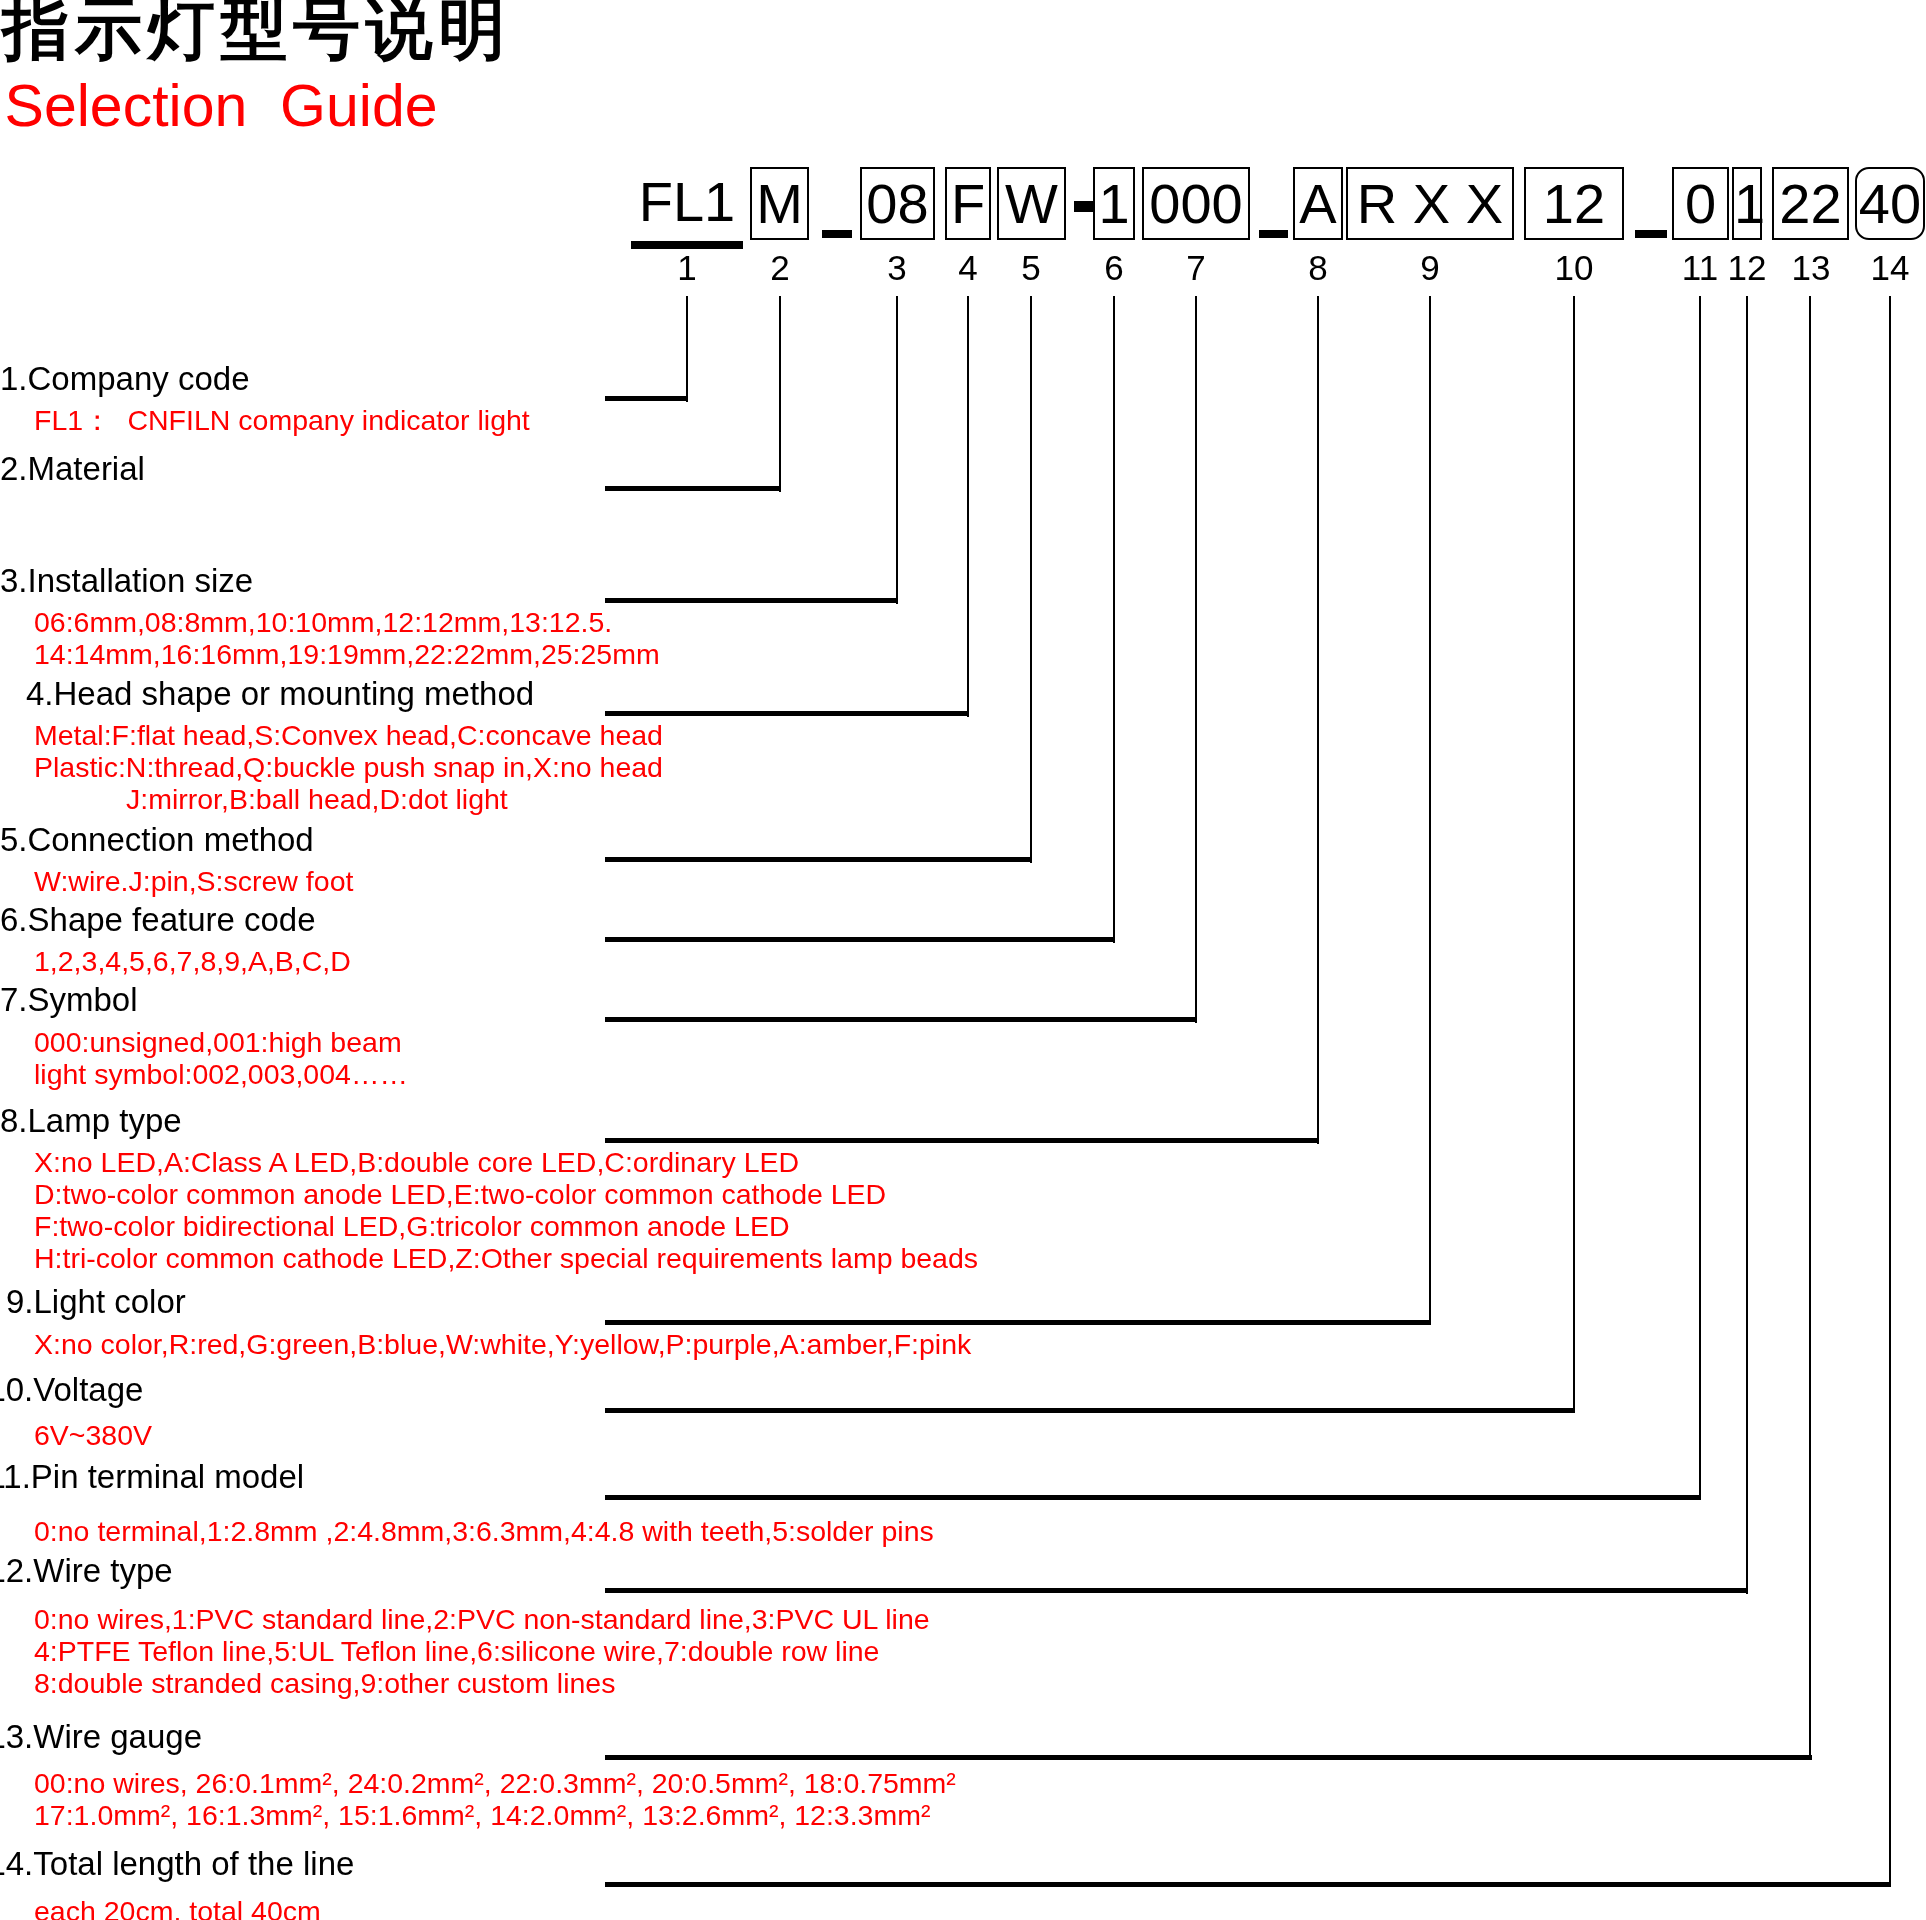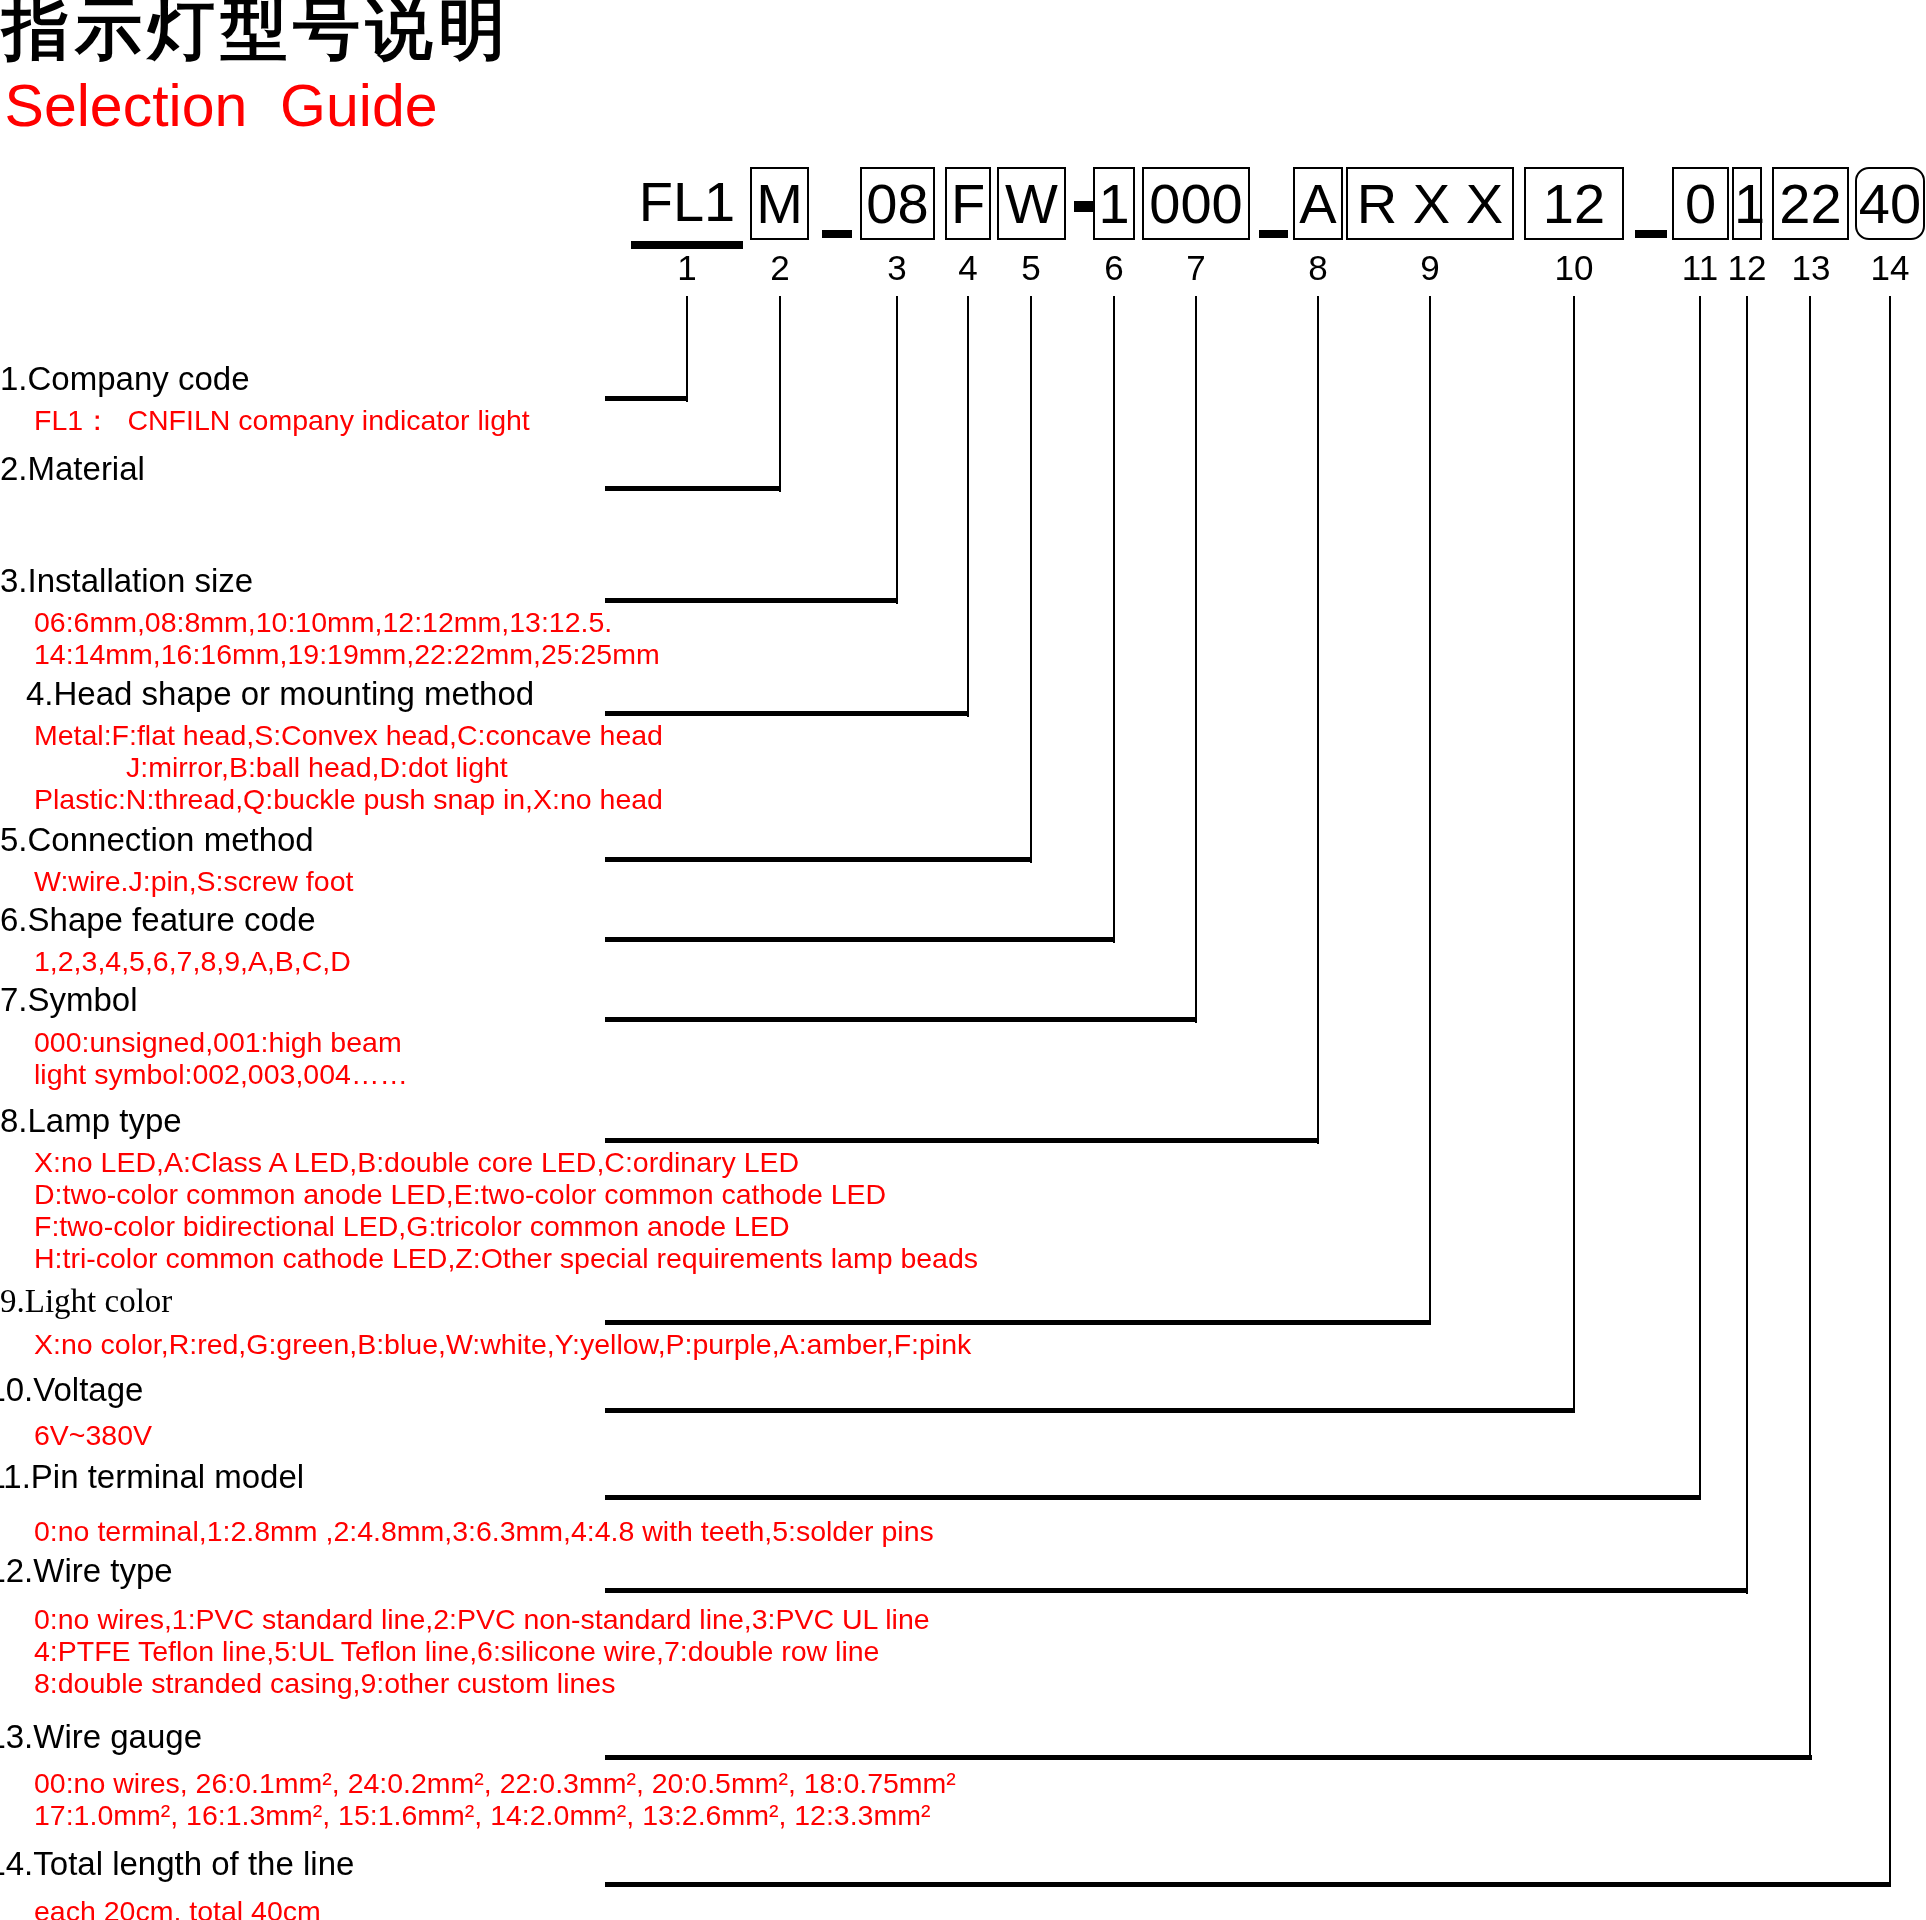"J:mirror,B:ball head,D:dot light" div.red-line { order: before "Plastic:N:thread,Q:buckle push snap" -> after "Plastic:N:thread,Q:buckle push snap" }
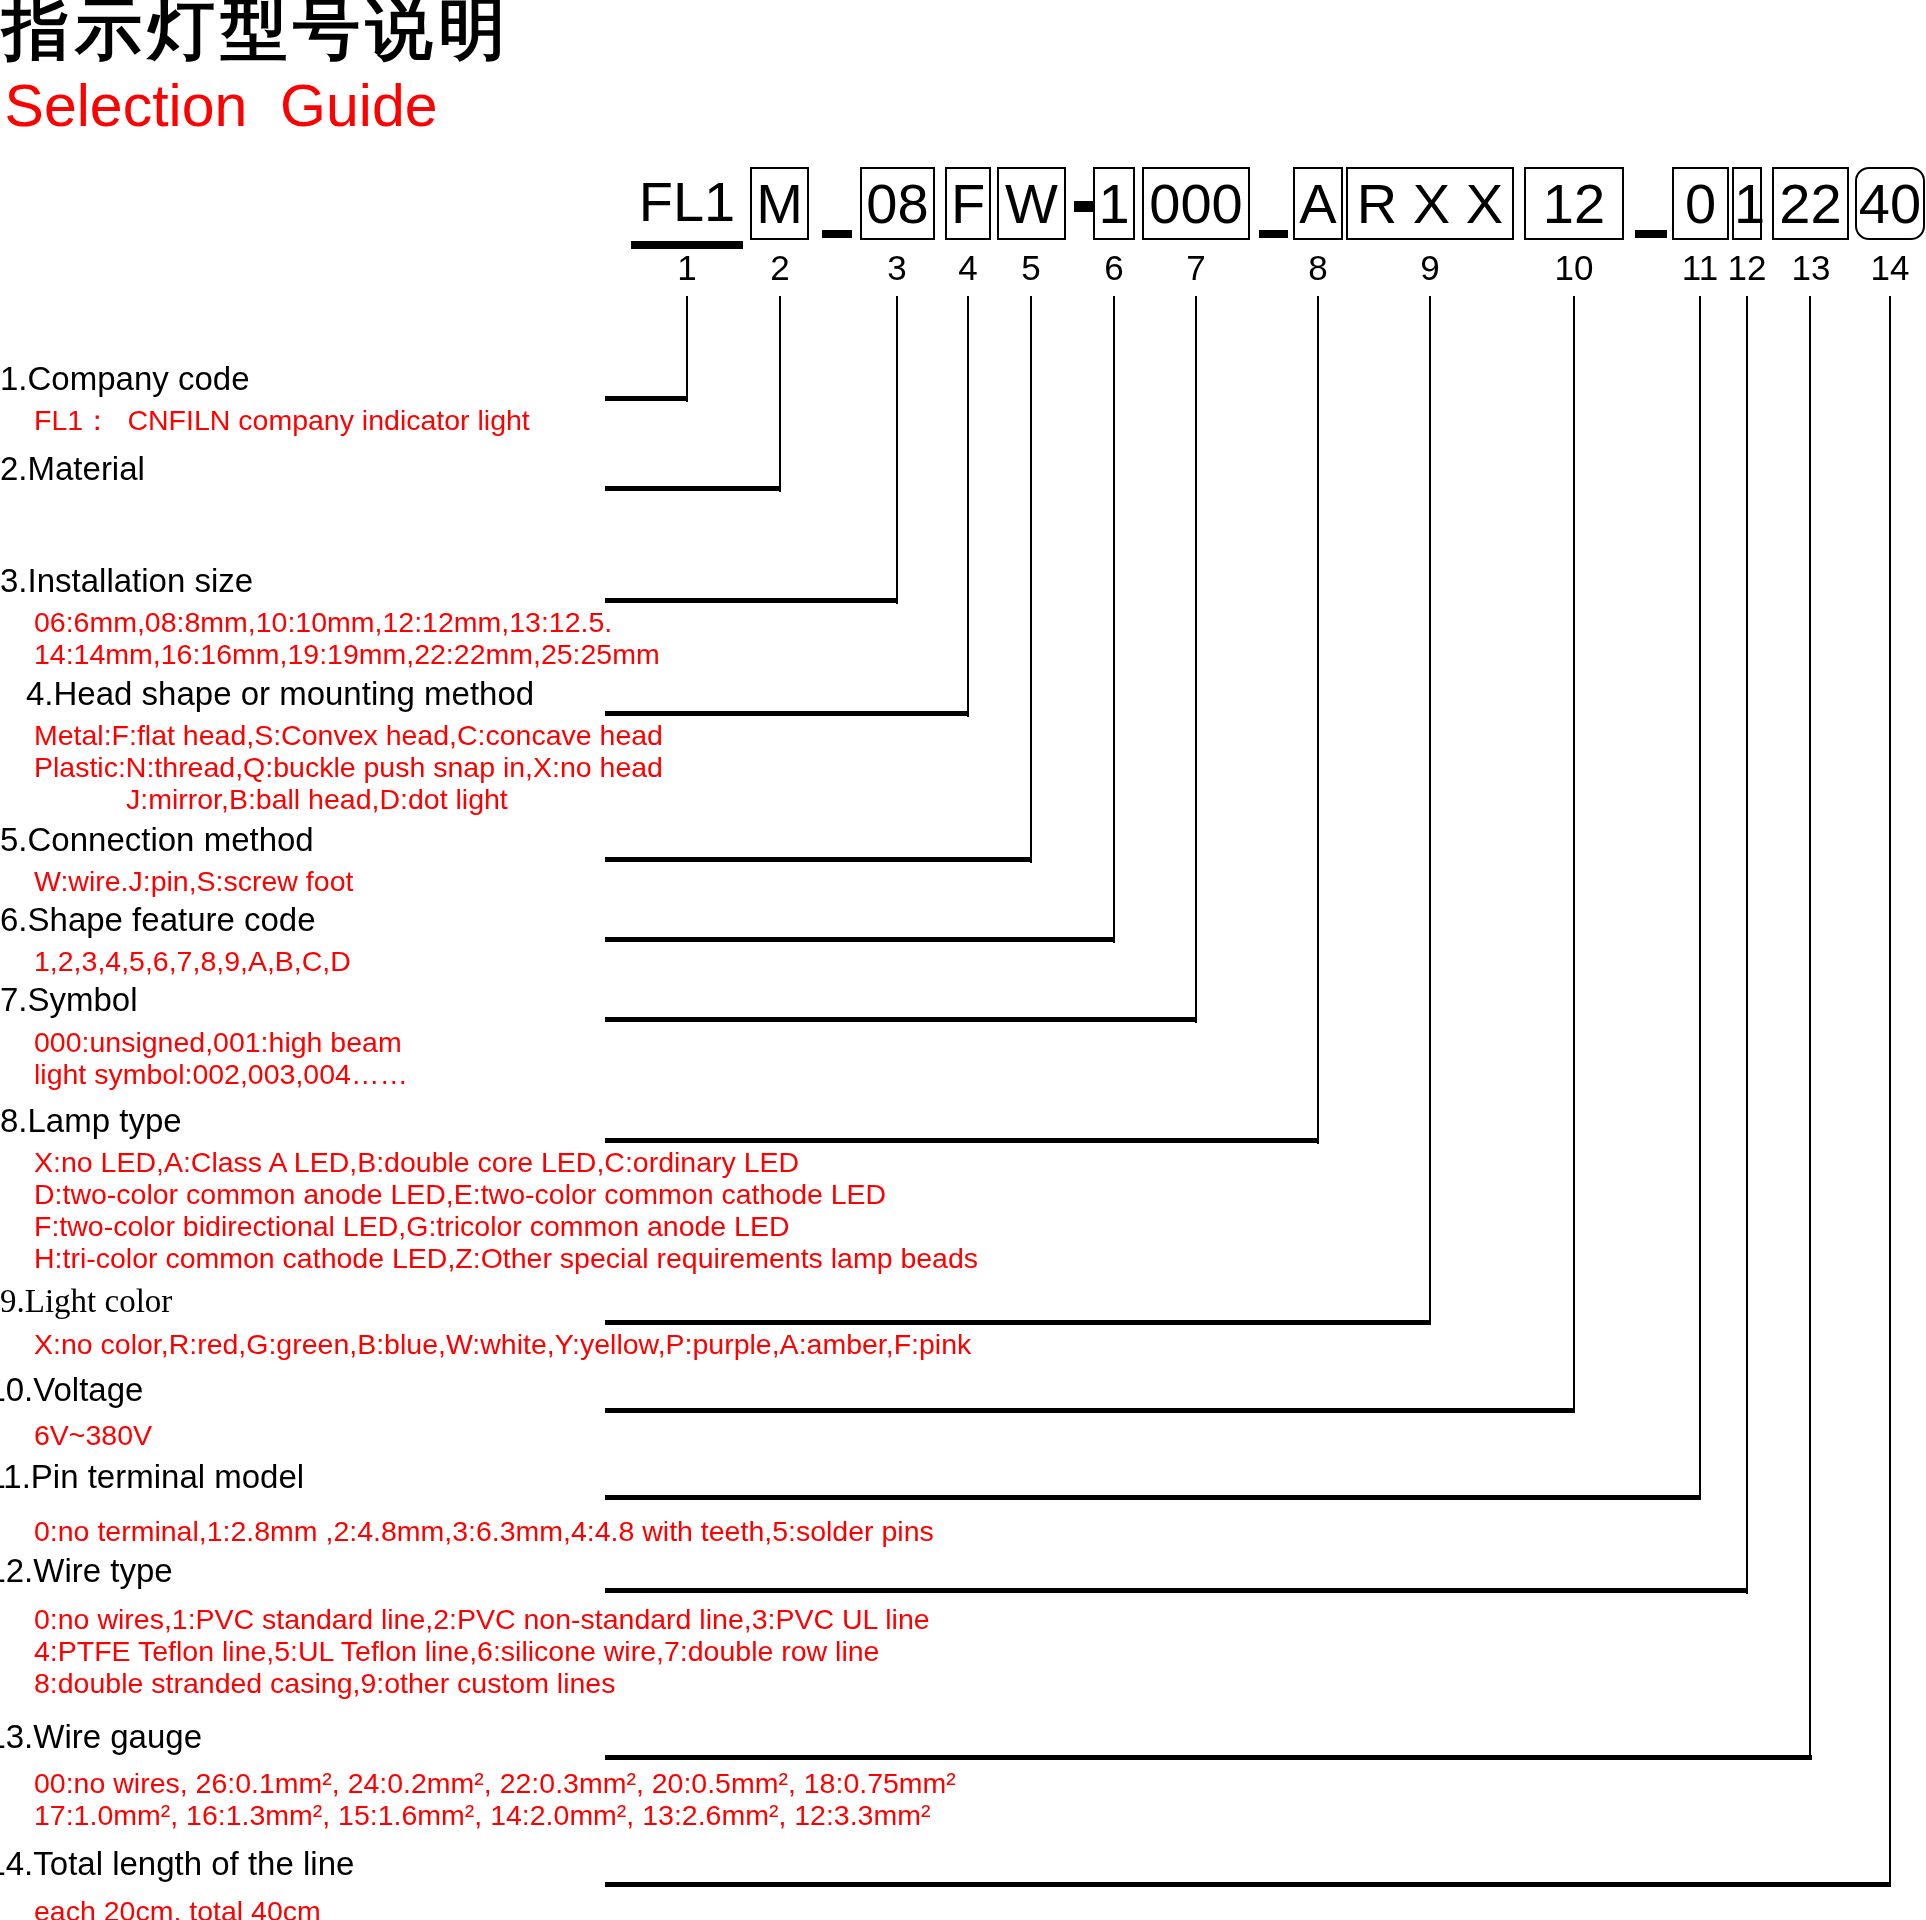"9.Light color" div.sec-title { font-family: Liberation Serif, serif -> none; left: 0px -> 6px }
